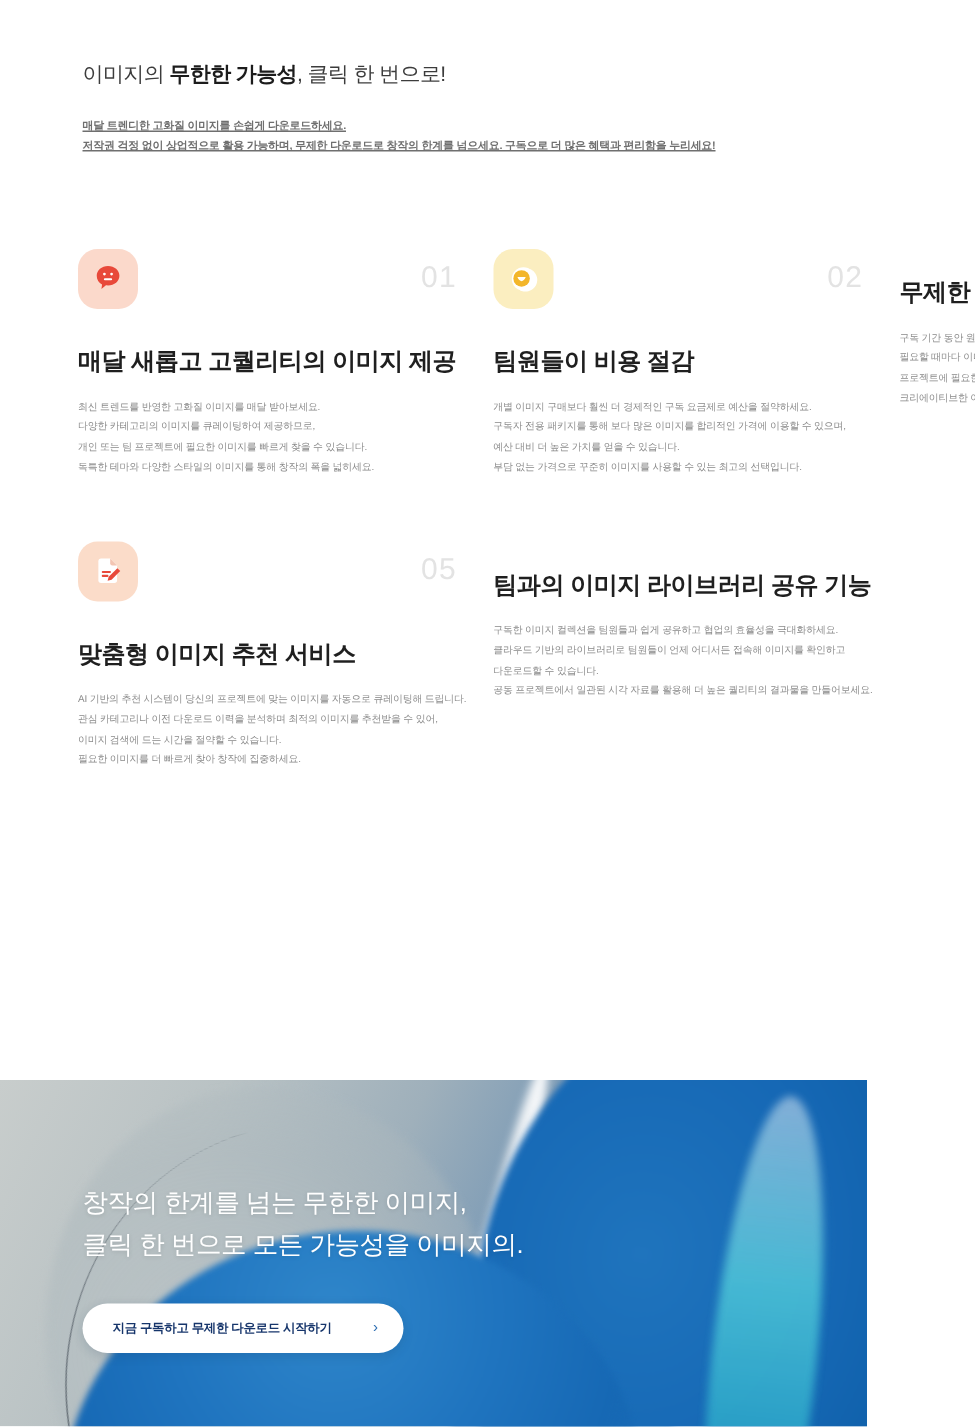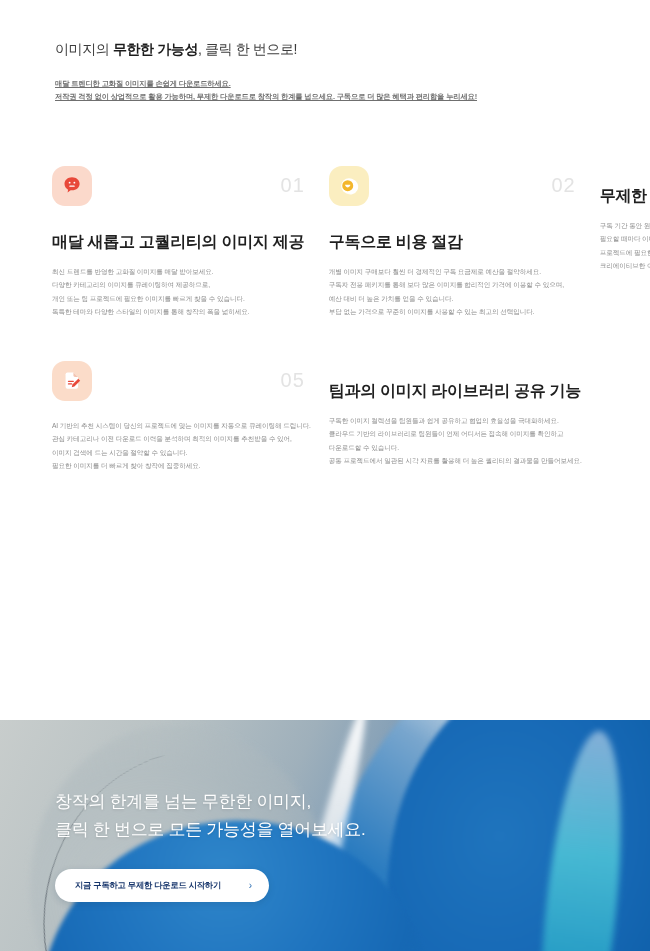"구독으로 비용 절감" div.card-title { text: 구독으로 -> 팀원들이 }
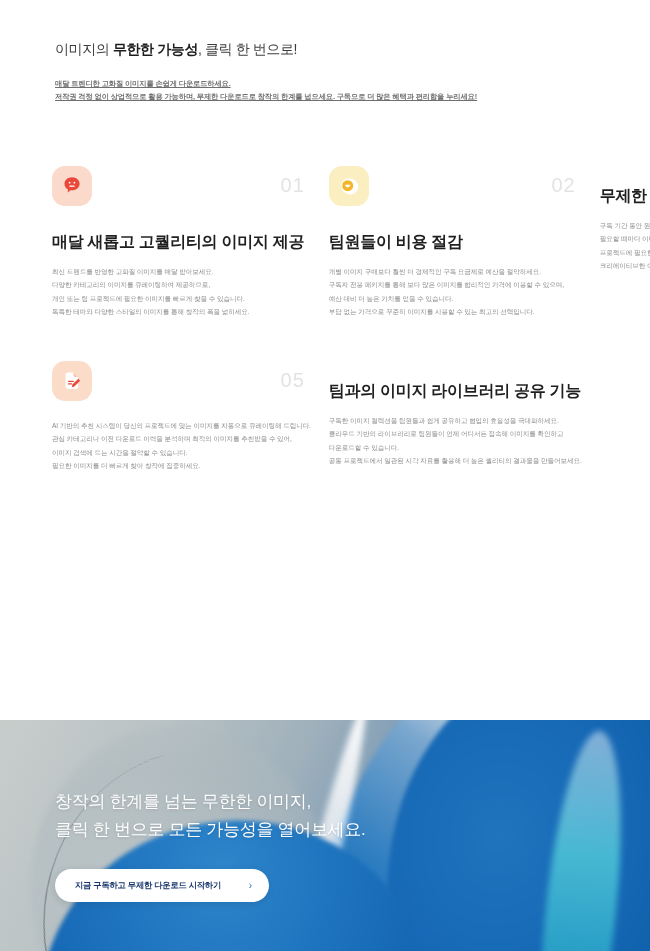"맞춤형 이미지 추천 서비스" div.card-title { html: none -> <div>맞춤형 이미지 추천 서비스</div> }
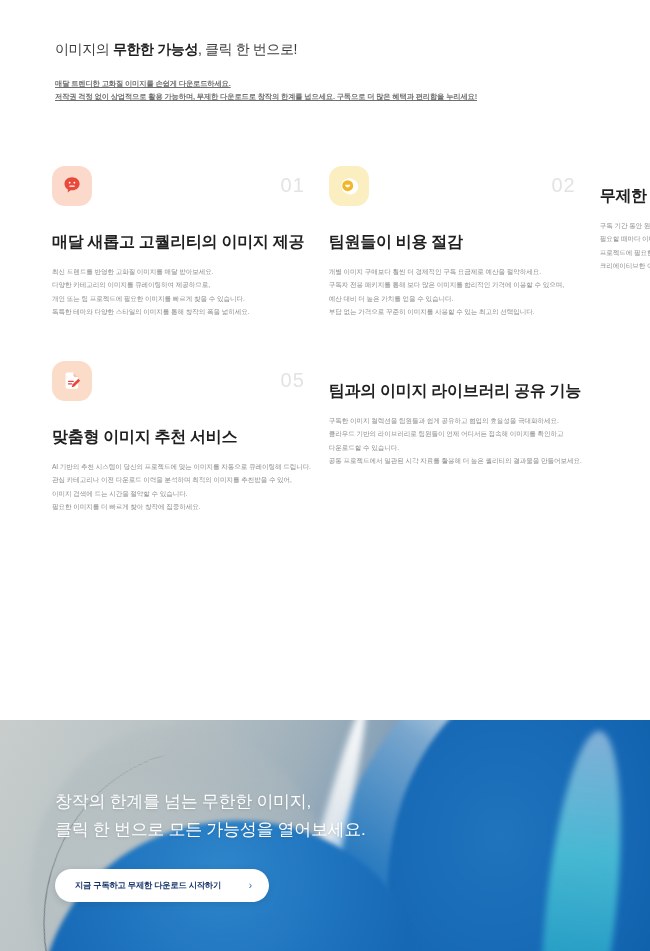"창작의 한계를 넘는 무한한 이미지," .cta { width: 650px -> 578px }
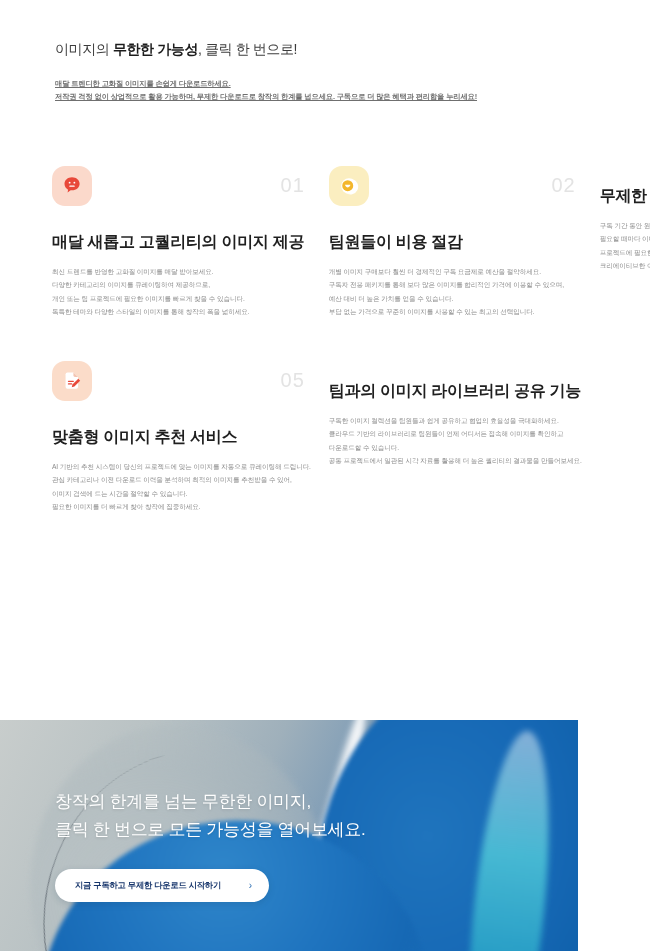"클릭 한 번으로 모든 가능성을" div.cta-line { text: 열어보세요 -> 이미지의 }
